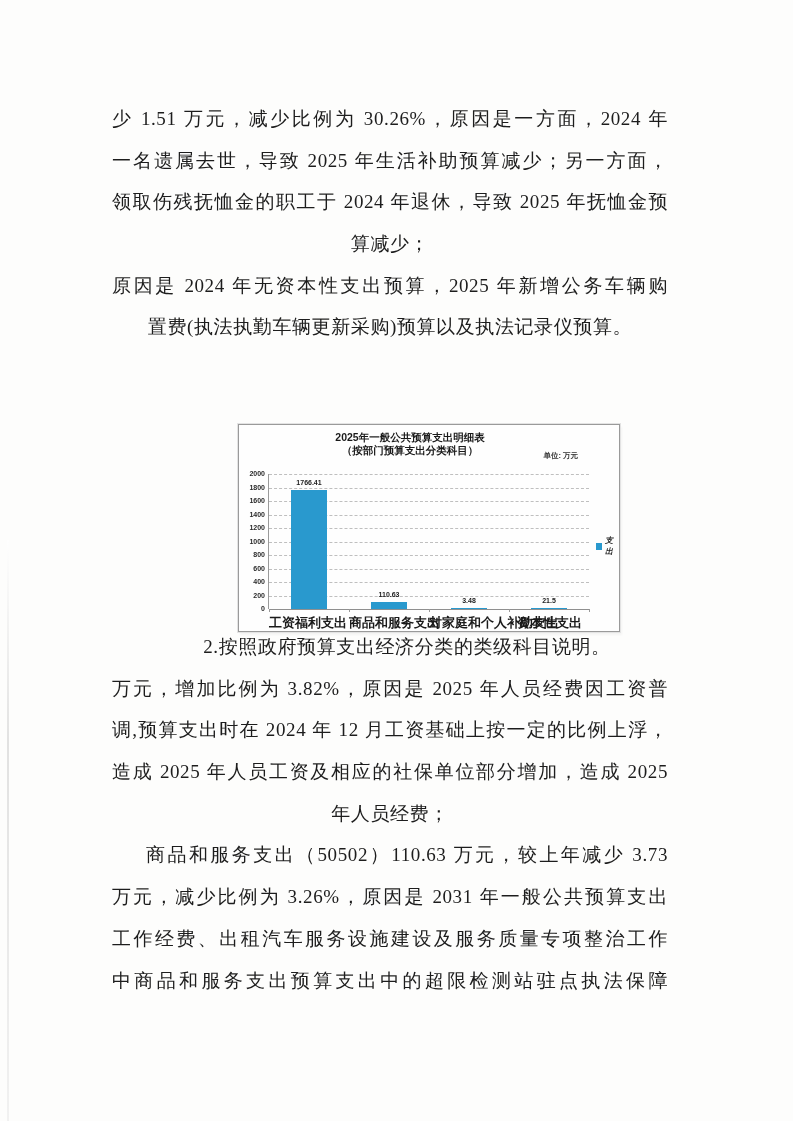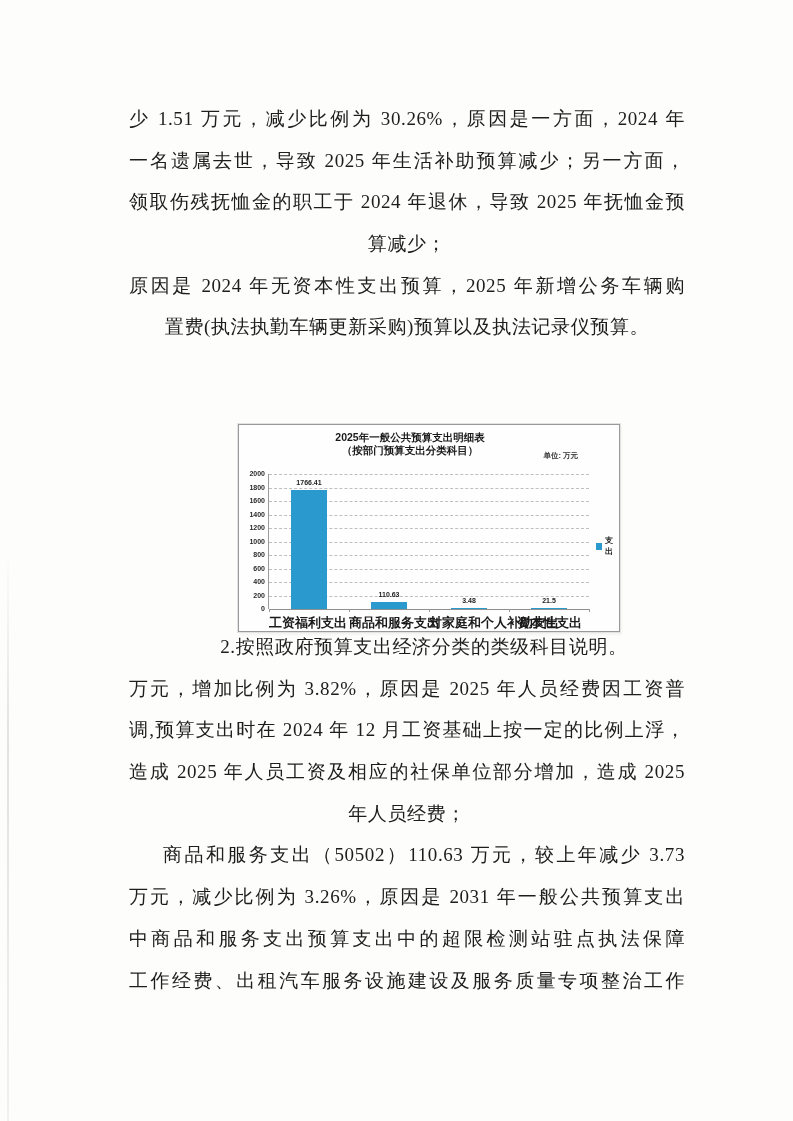"少 1.51 万元，减少比例为 30.26%，原因是一方面，2024 年" .textblock { left: 129px -> 112px }
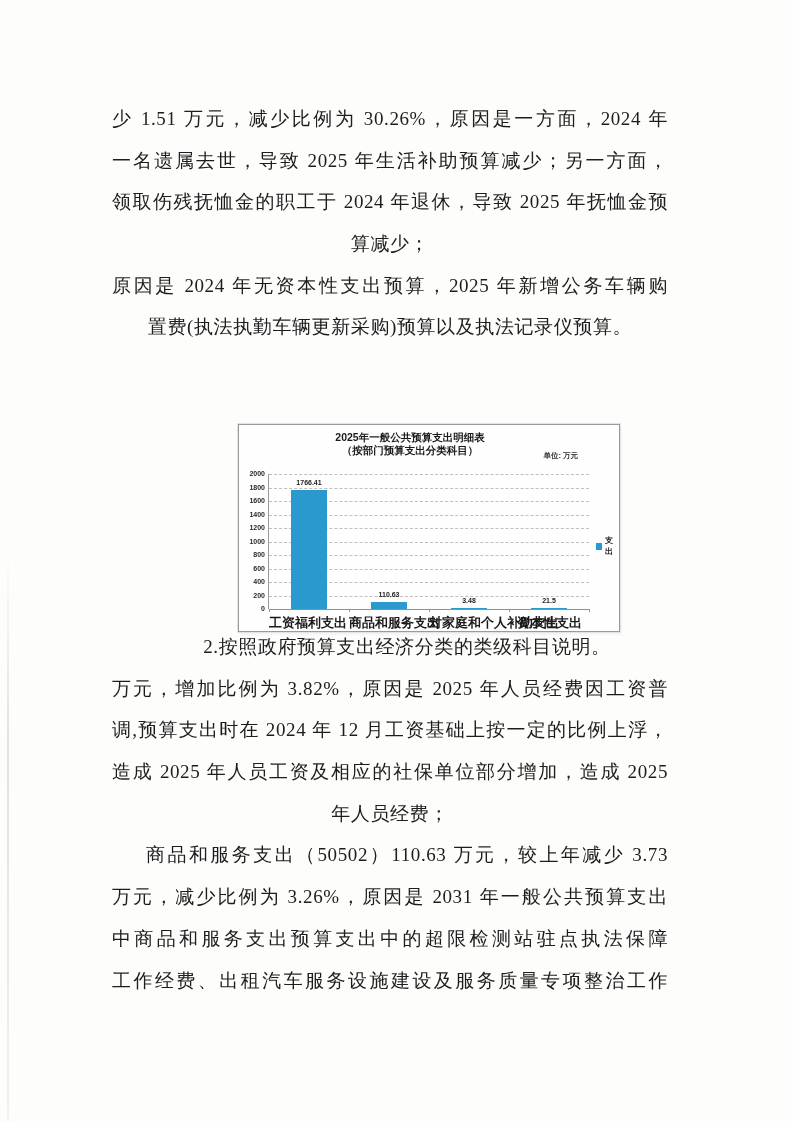"支出" .legend .legend-label { font-style: none -> italic }
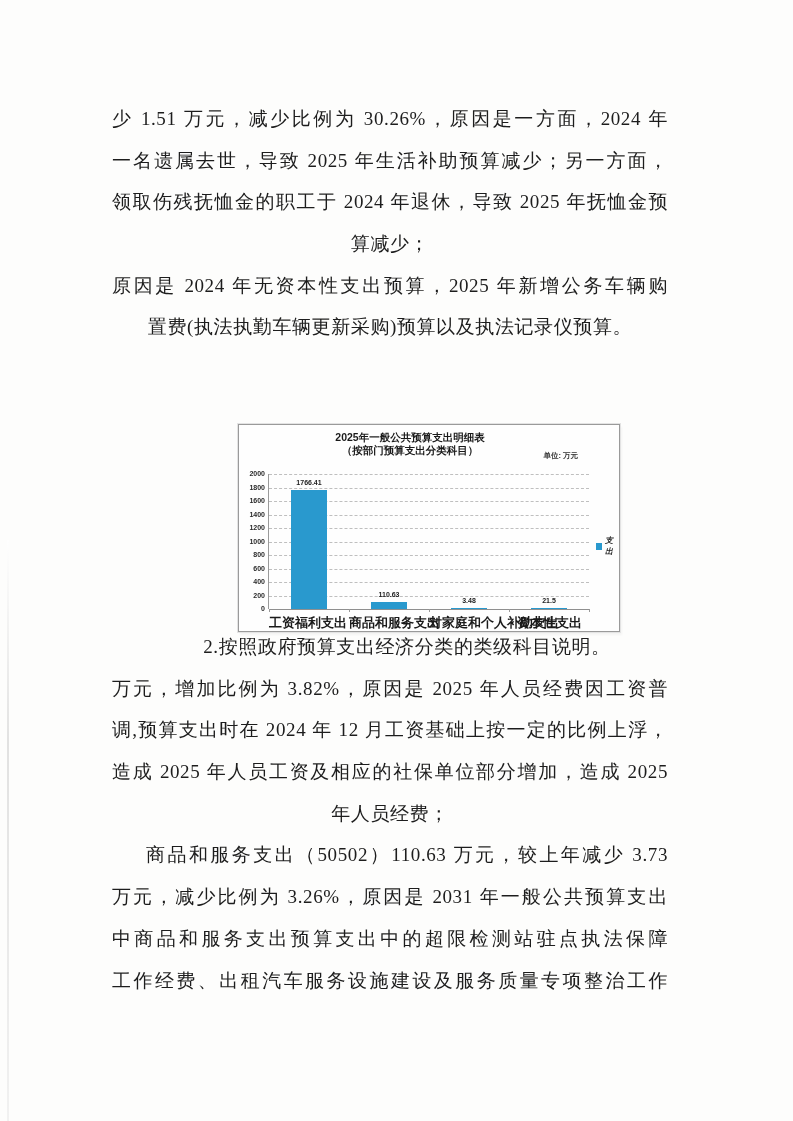"中商品和服务支出预算支出中的超限检测站驻点执法保障" div.text-line { order: before "工作经费、出租汽车服务设施建设及服务质量专项整治工作" -> after "工作经费、出租汽车服务设施建设及服务质量专项整治工作" }
